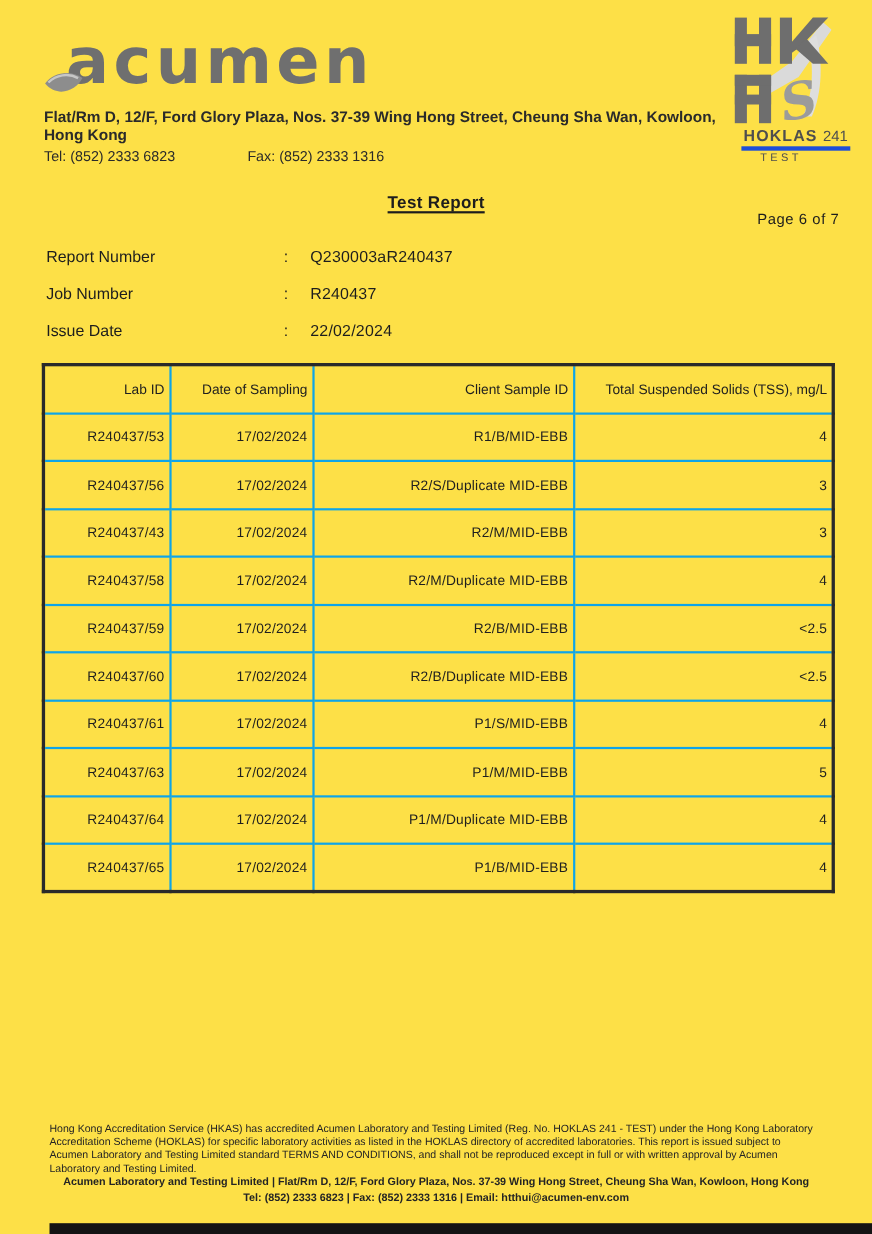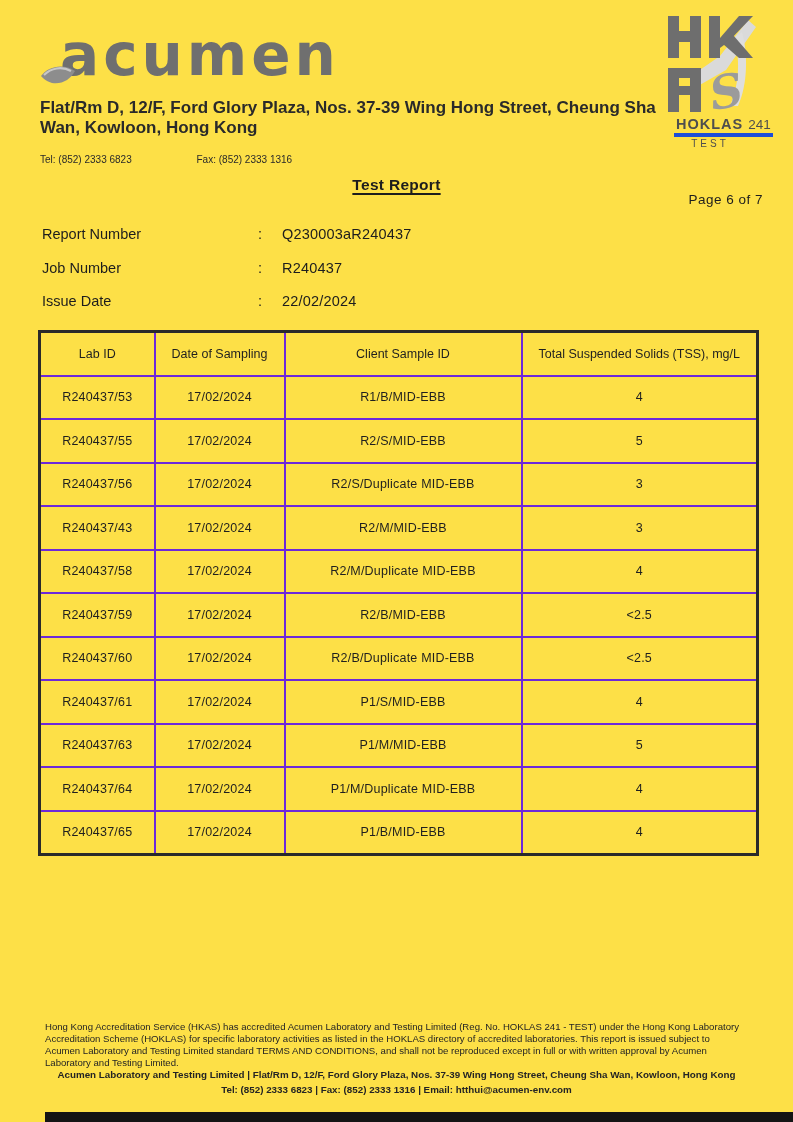"Flat/Rm D, 12/F, Ford Glory" .company-address { font-size: 17px -> 14px }
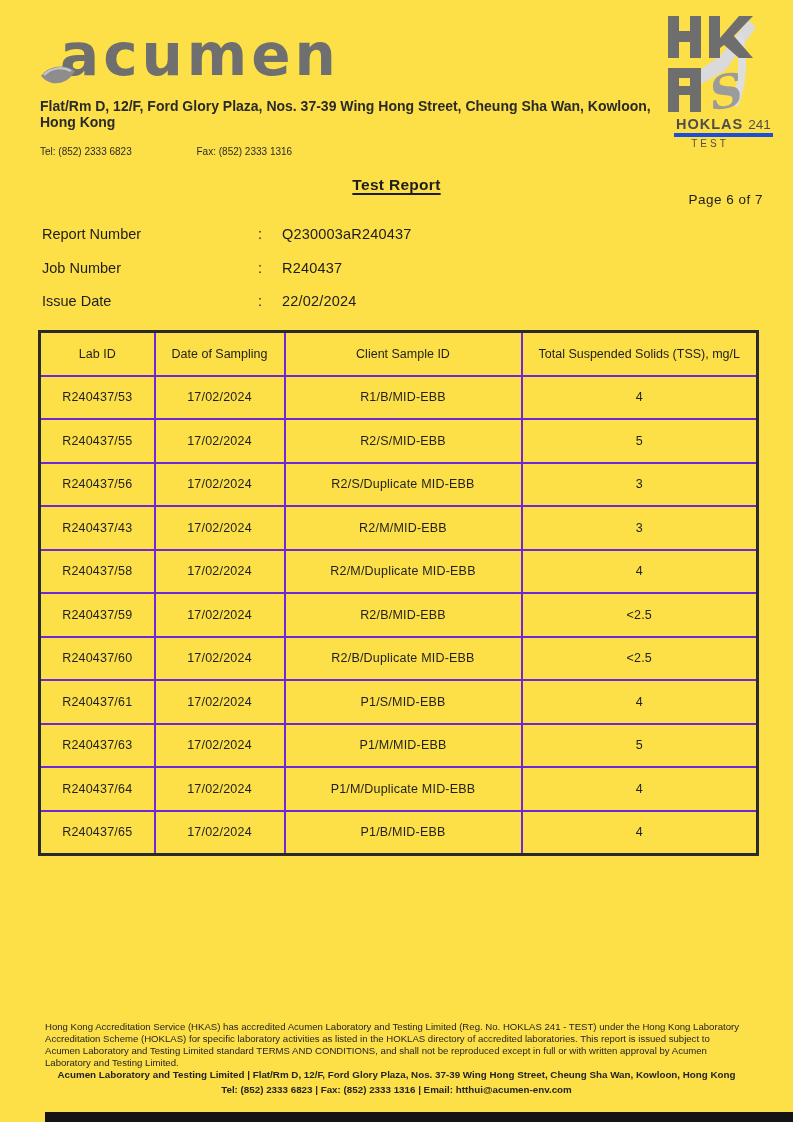"Tel: (852) 2333 6823 Fax:" .contact-row { font-size: 10px -> 13px; margin-top: 16px -> 4px }
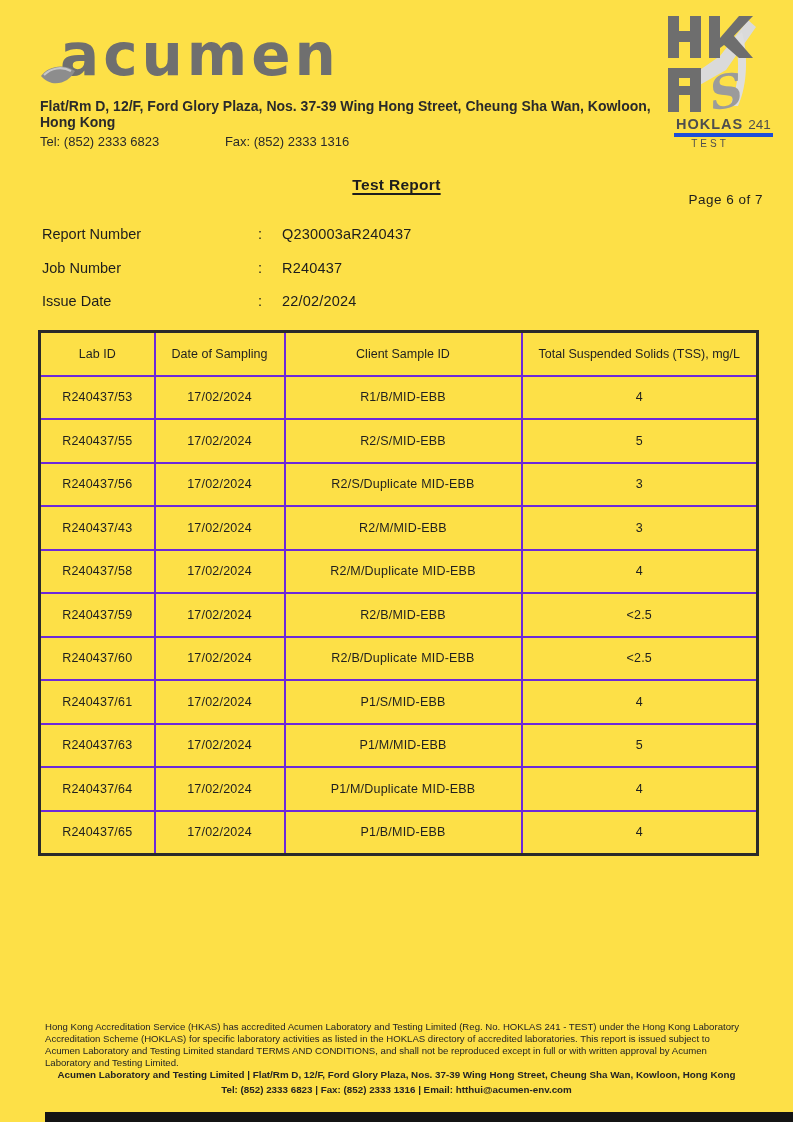"Lab ID" table.results th, table.results td { border: 2px solid #6d28d9 -> 2px solid #0ea5e9; text-align: center -> right }
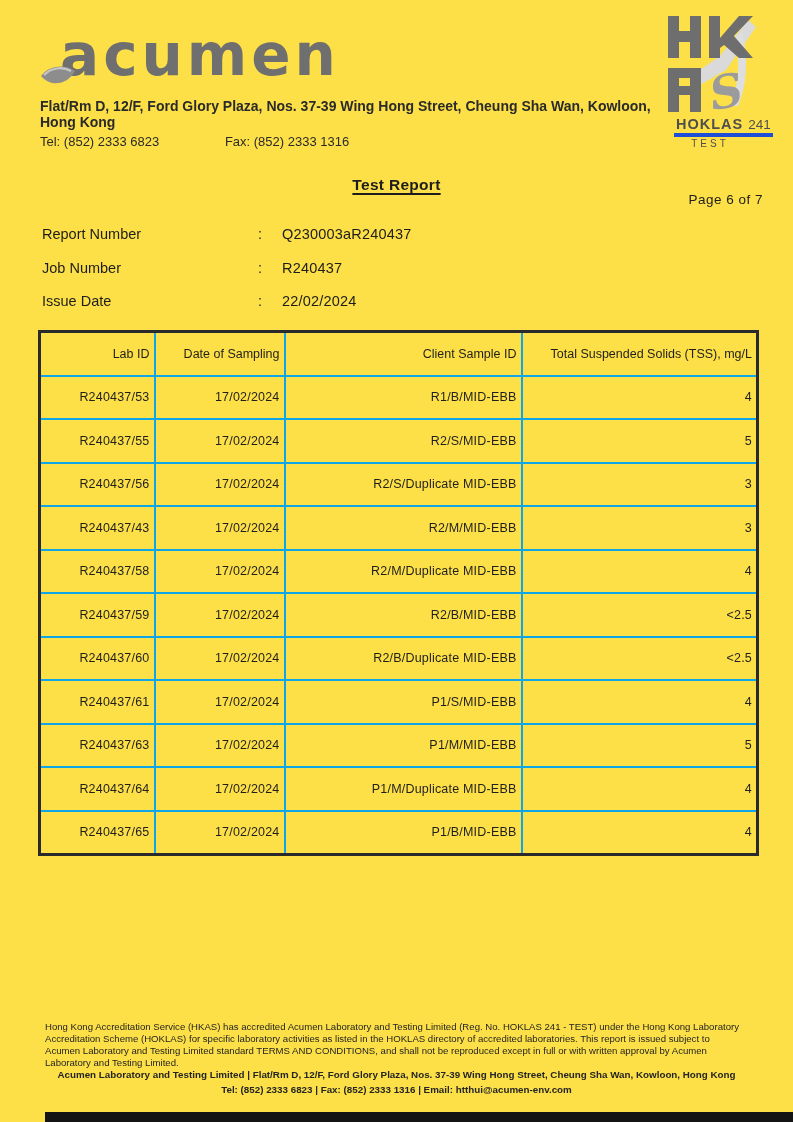"R240437/55" tr { html: <tr> <td>R240437/55</td> <td>17/02/2024</td> <td>R2/S/MID-EBB</td> <td>5</td> </tr> -> none }
